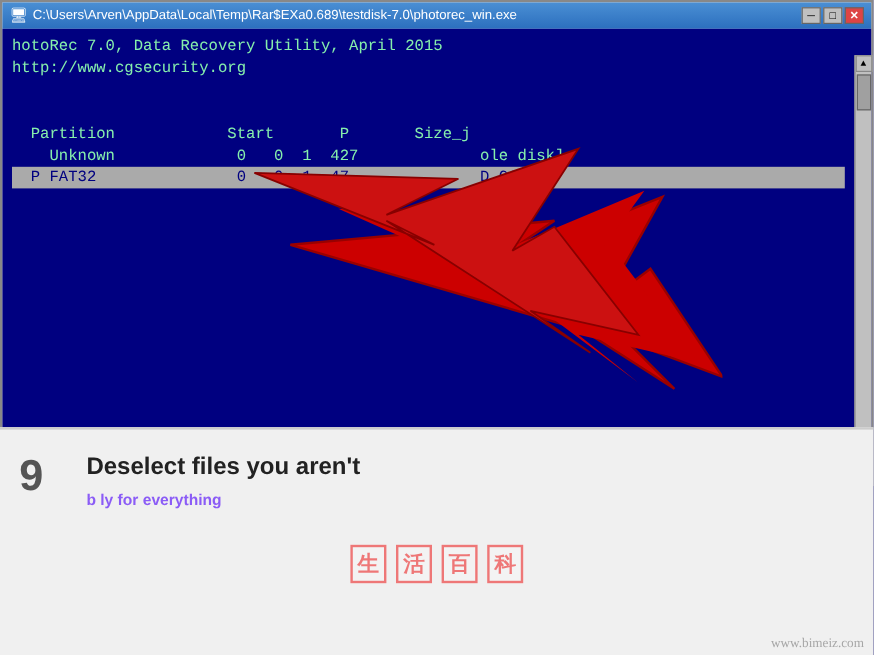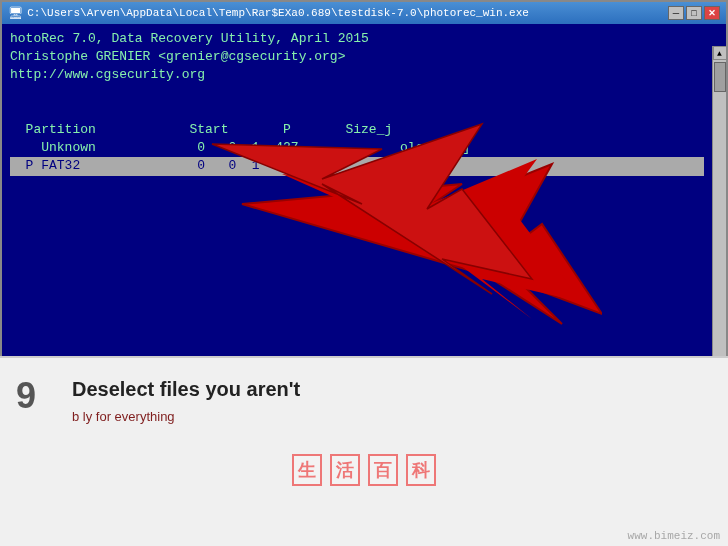"C:\Users\Arven\AppData\Local\Temp\Rar$EX" span { font-family: Liberation Mono, monospace -> none }
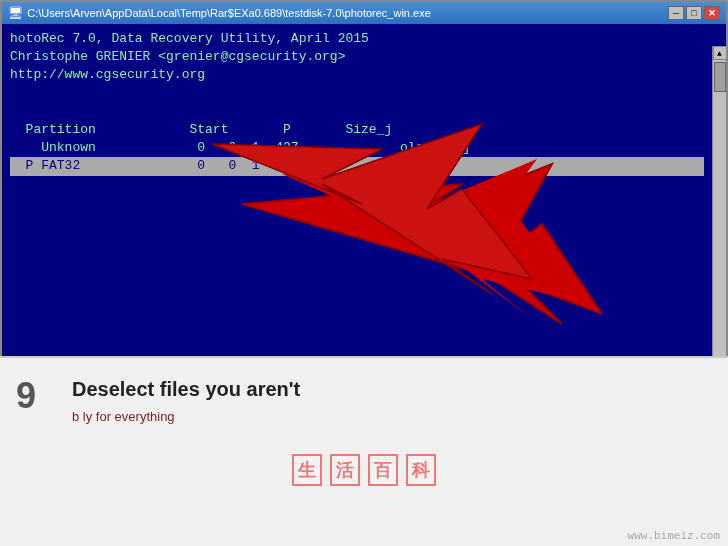"Christophe GRENIER" div.terminal-line { html: <div>Christophe GRENIER &lt;grenier@cgsecurity.org&gt;</div> -> none }
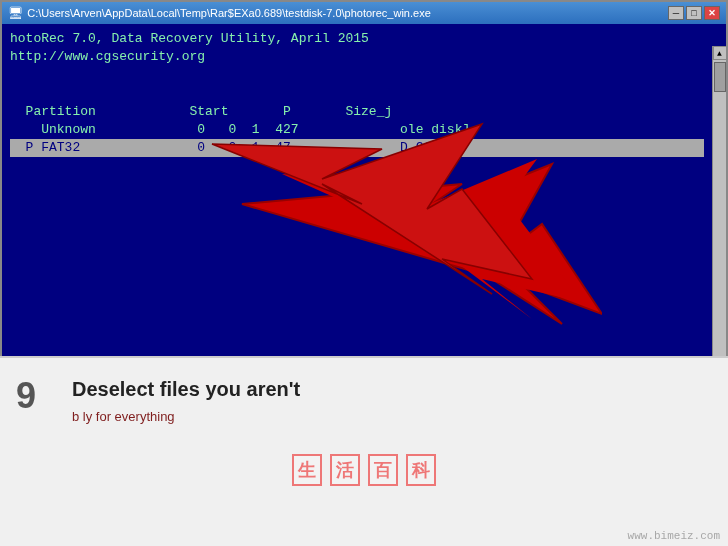"b ly for everything" .step-desc { color: #7f1d1d -> #8b5cf6; font-weight: none -> bold }
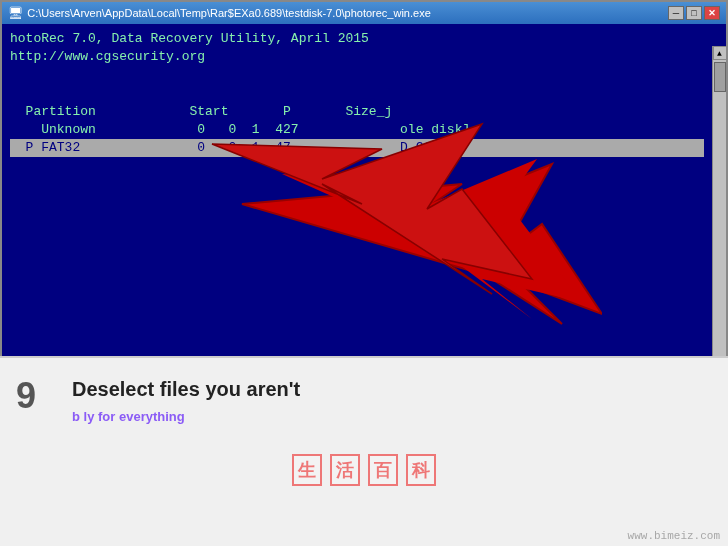"www.bimeiz.com" .watermark { font-family: Liberation Mono, monospace -> Liberation Serif, serif }
